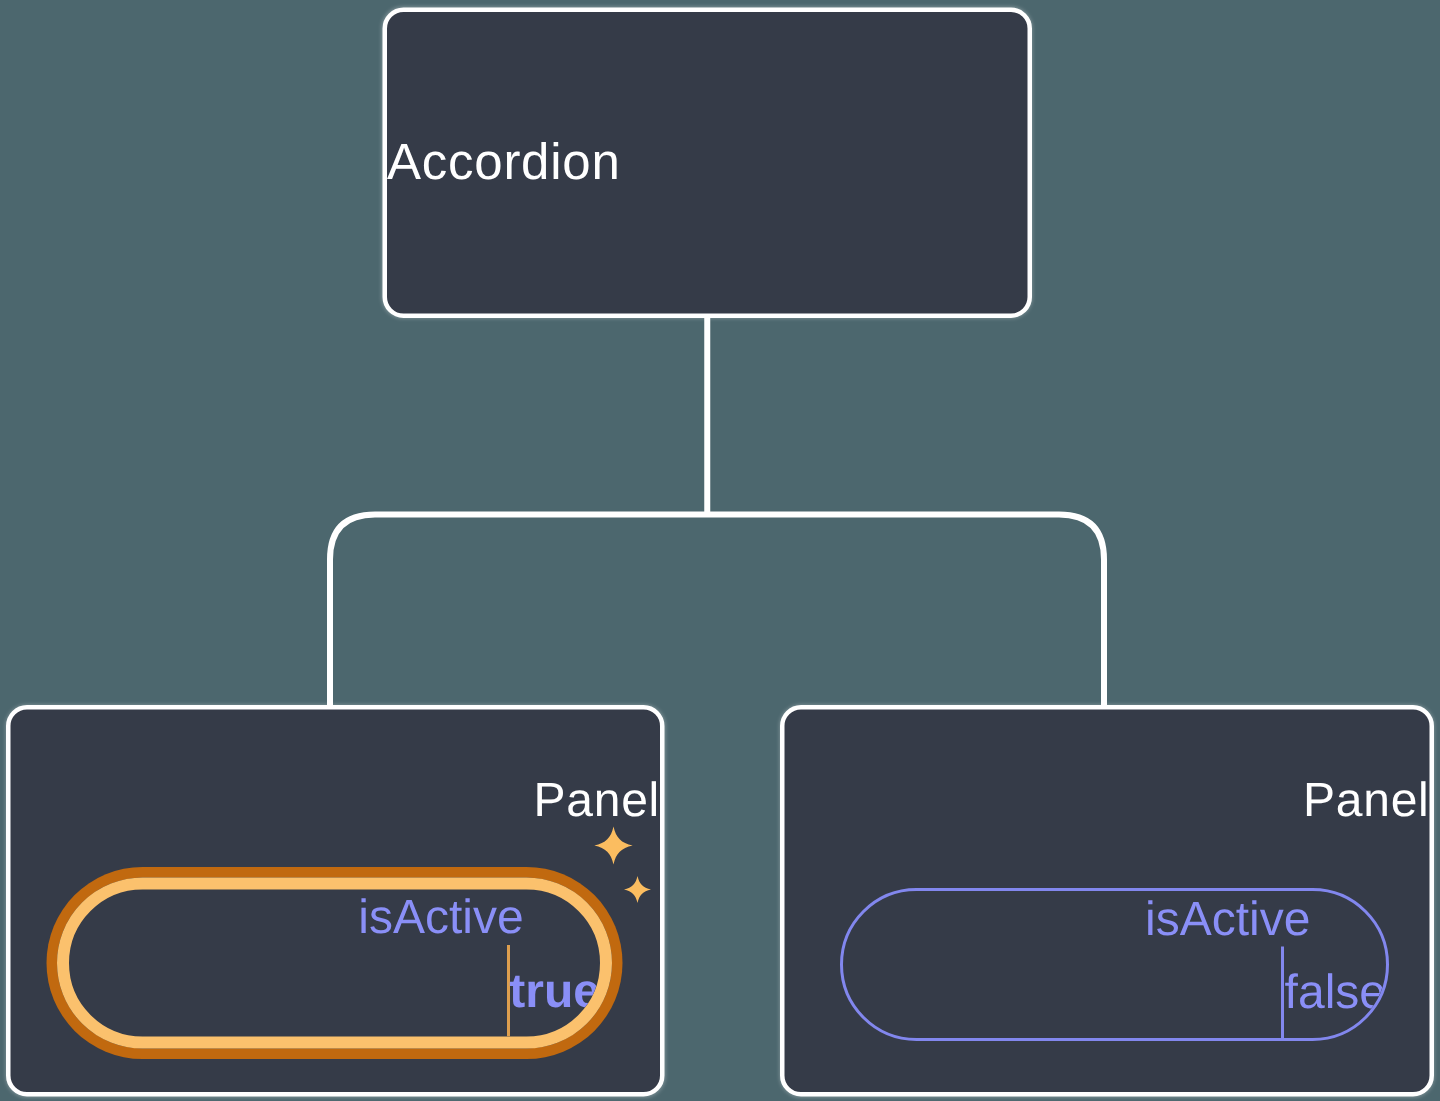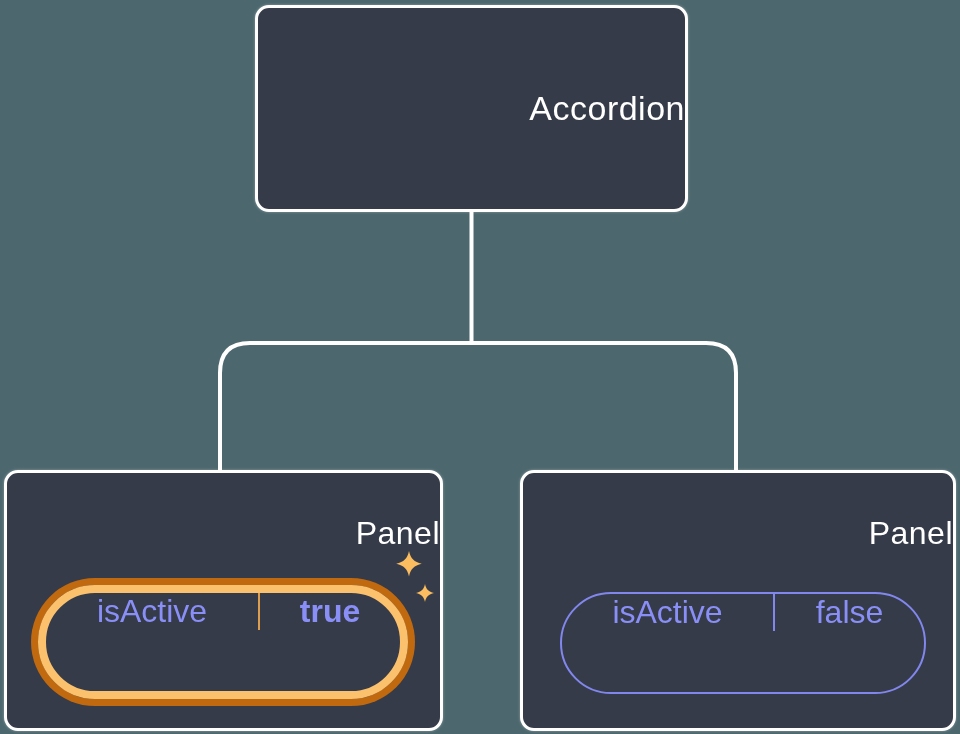"Accordion" .node-root { justify-content: flex-end -> flex-start }
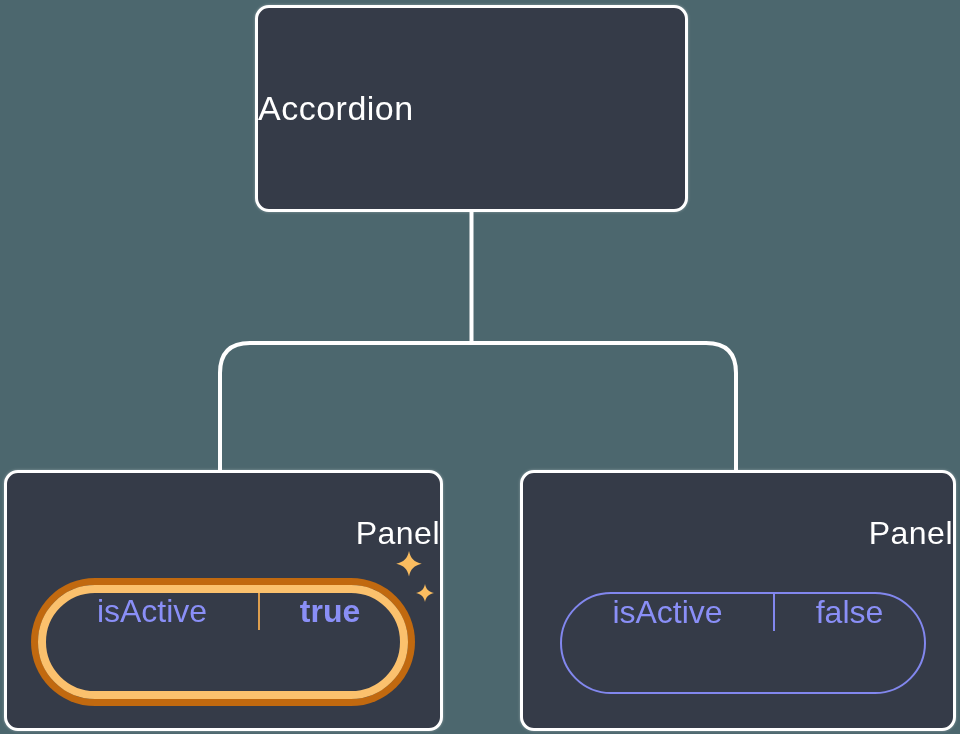"isActive" .pill { align-items: flex-start -> flex-end; flex-direction: none -> column }
